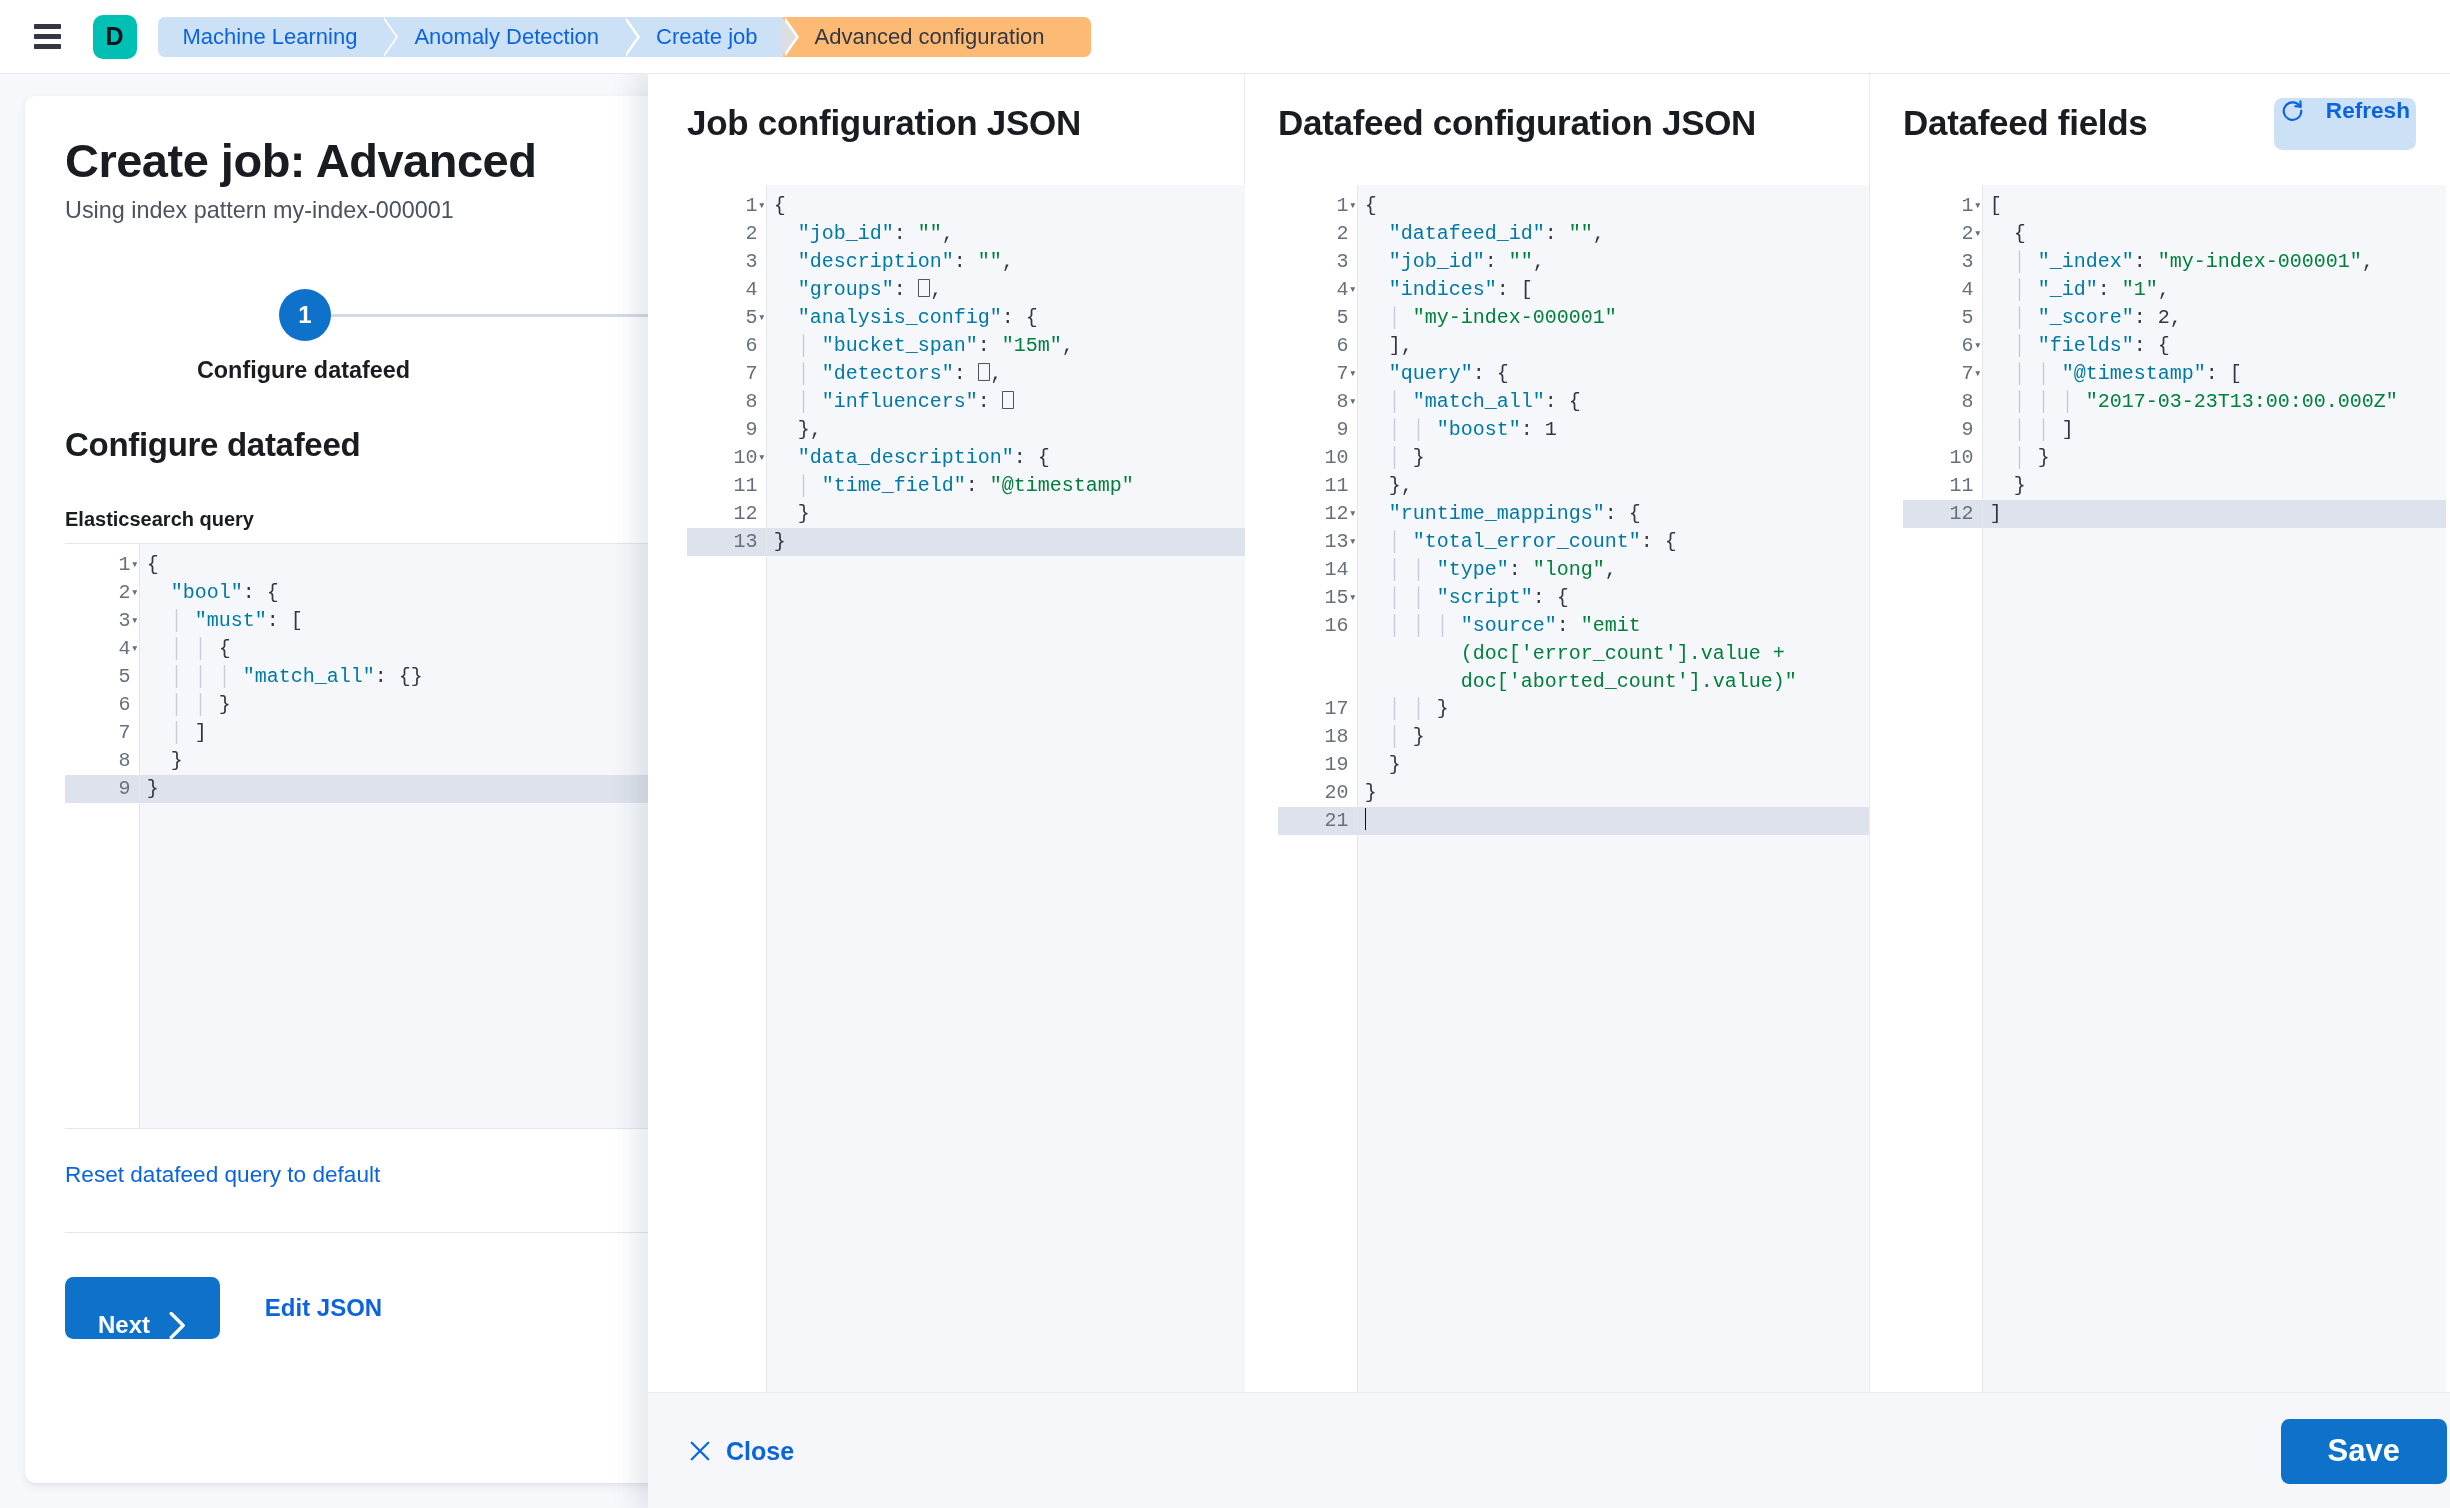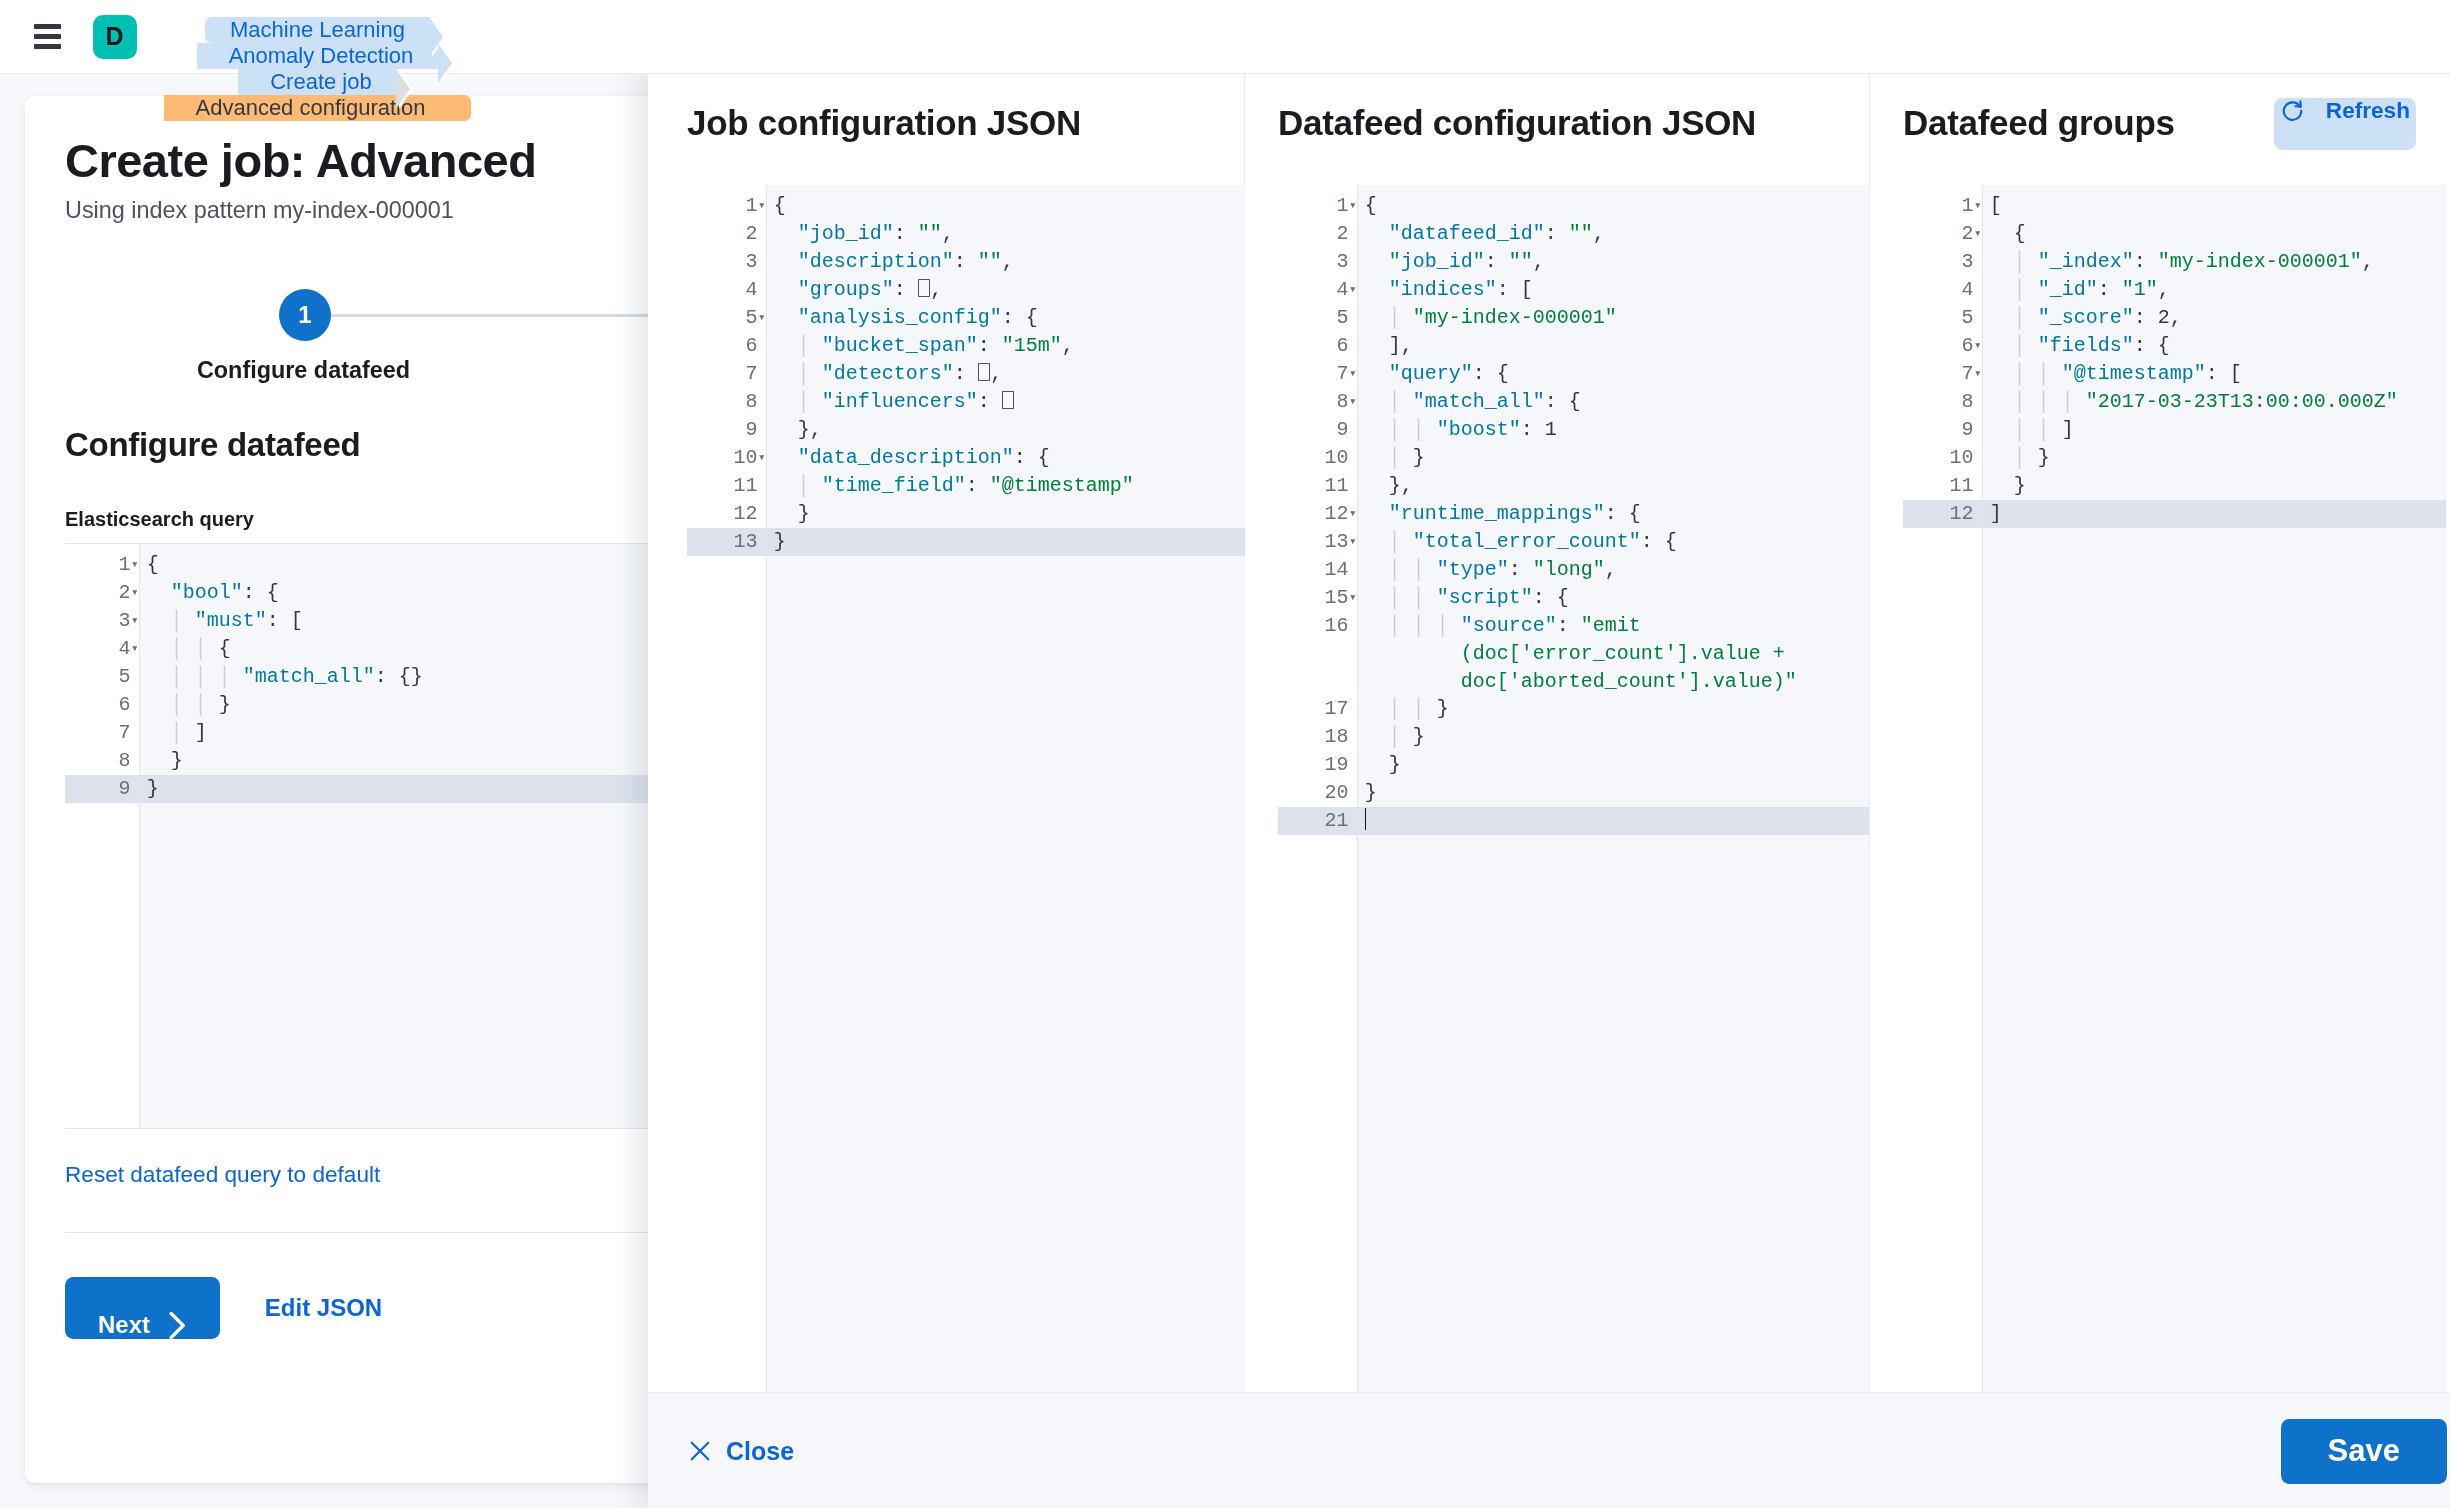"Machine Learning" #breadcrumbs { flex-direction: column -> none; margin-left: 27px -> 21px }
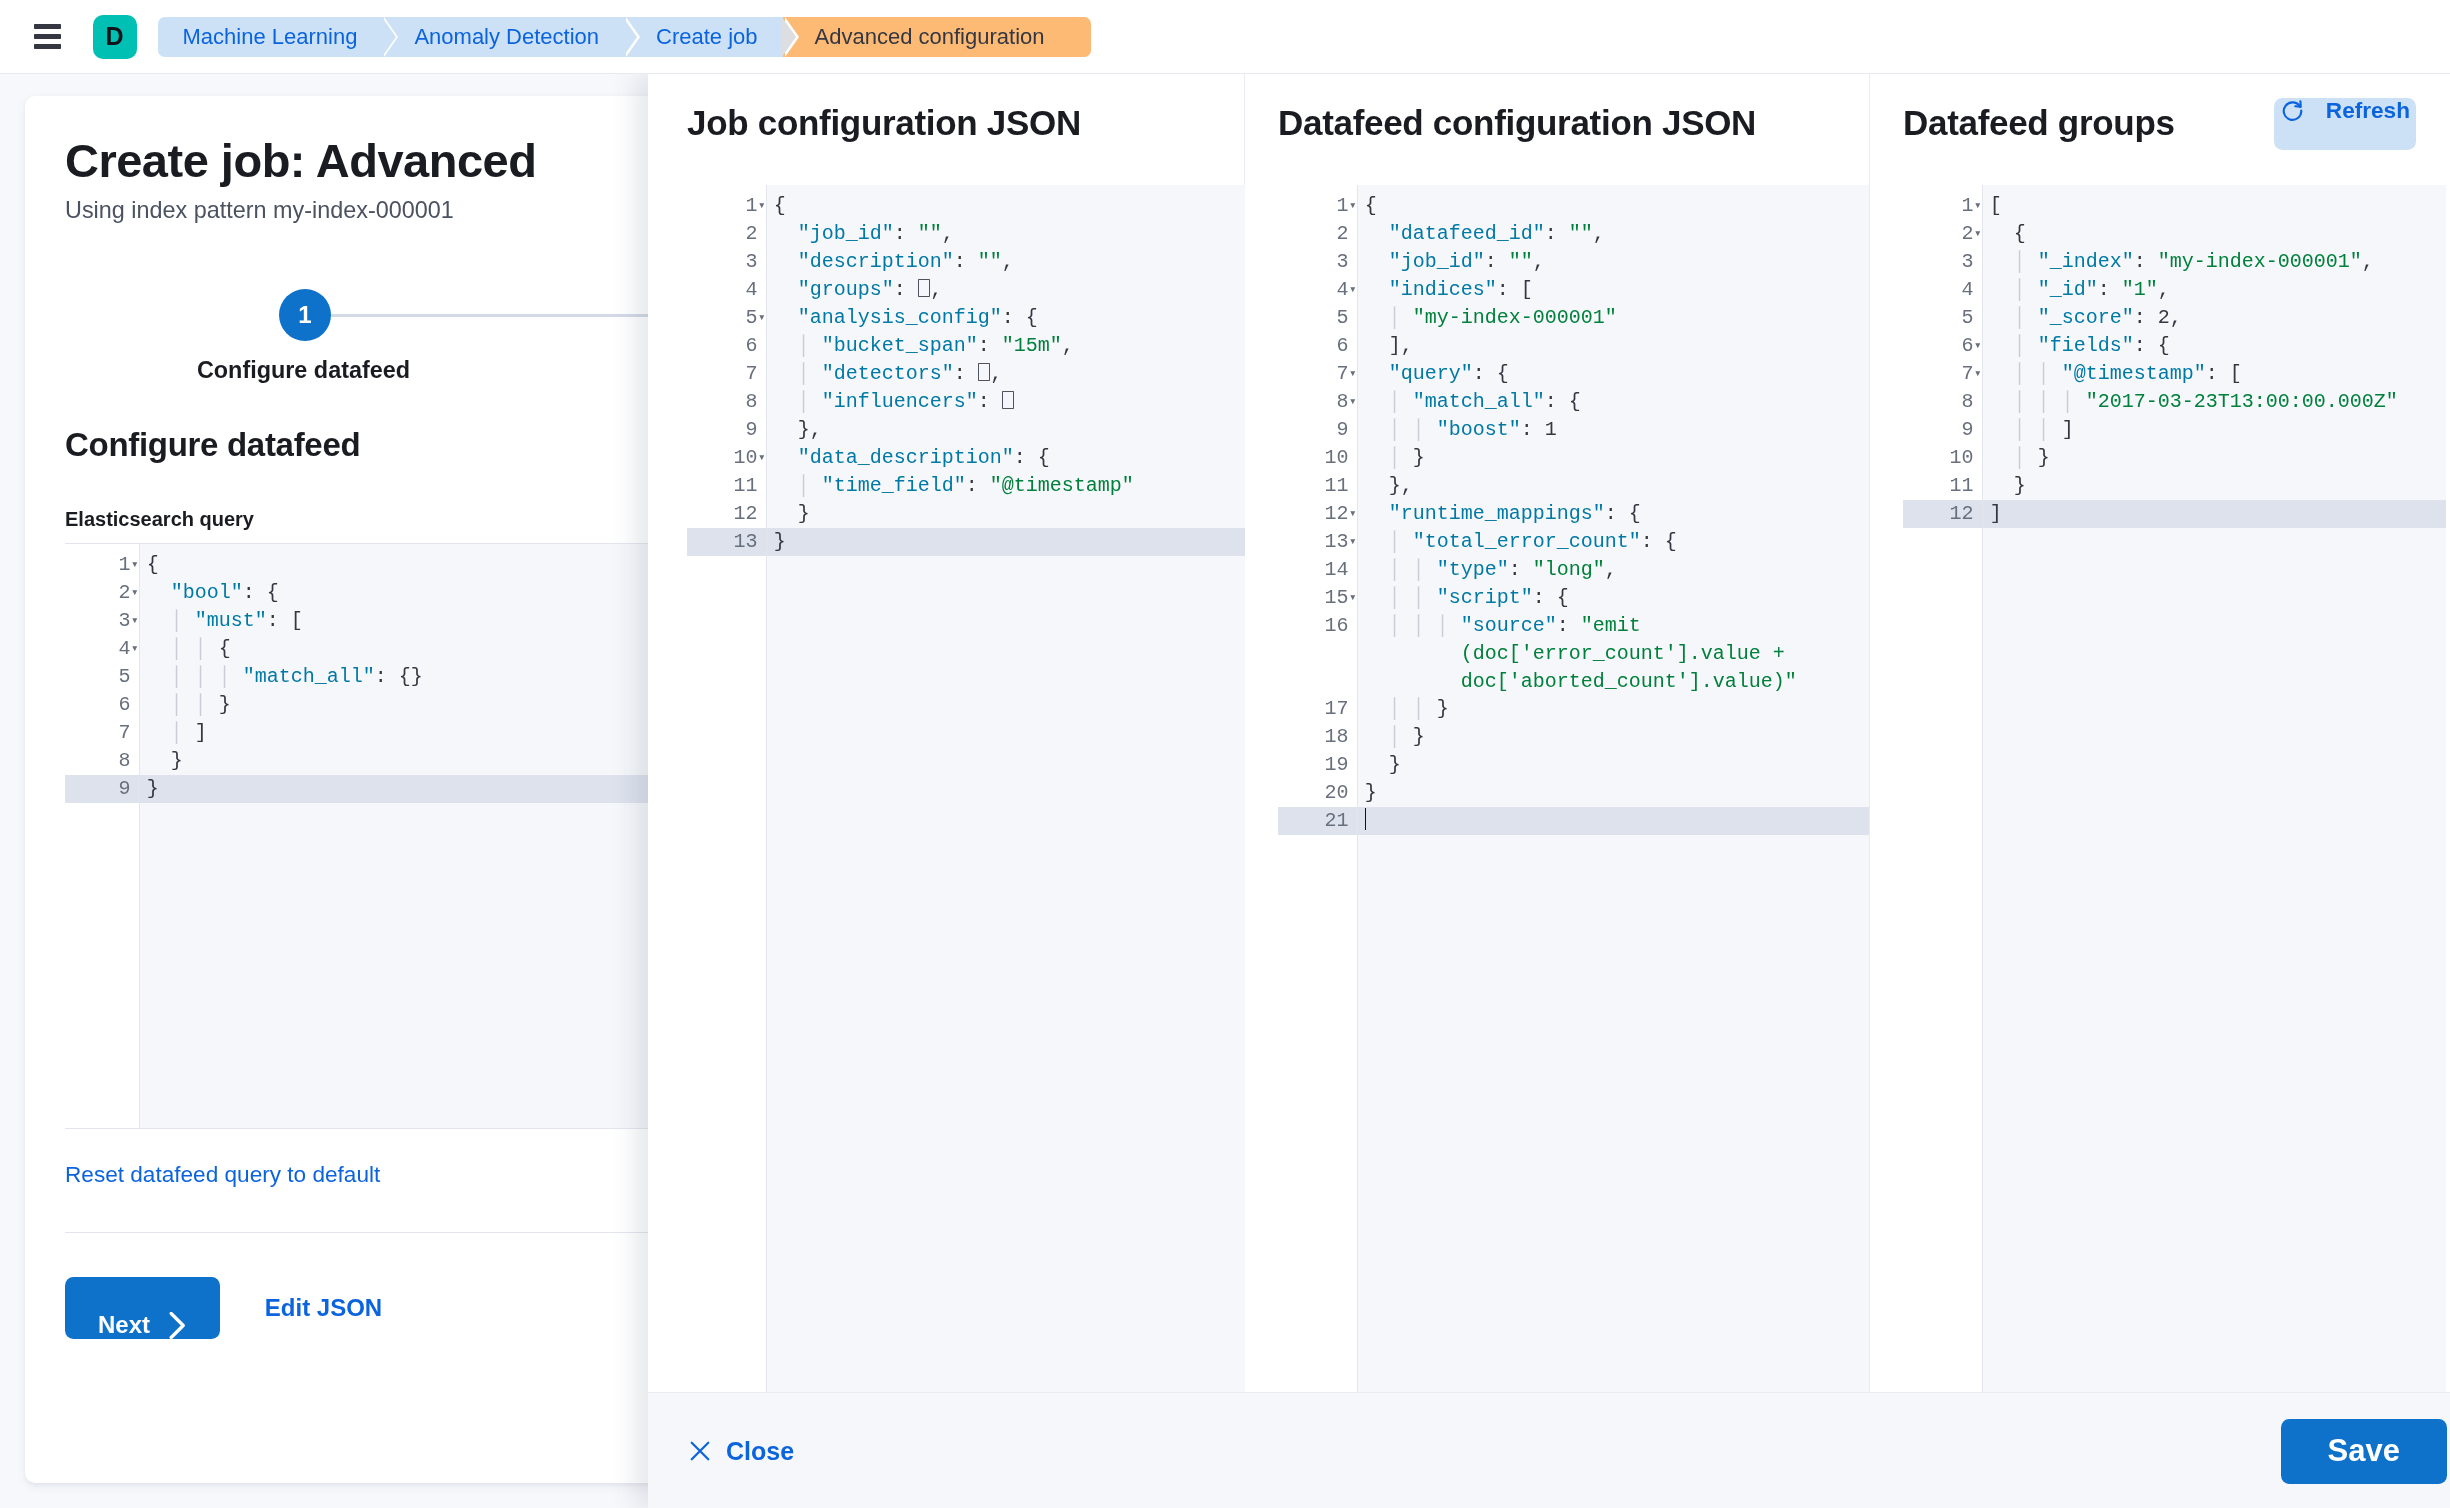"Datafeed groups" div.col-title { text: groups -> fields }
